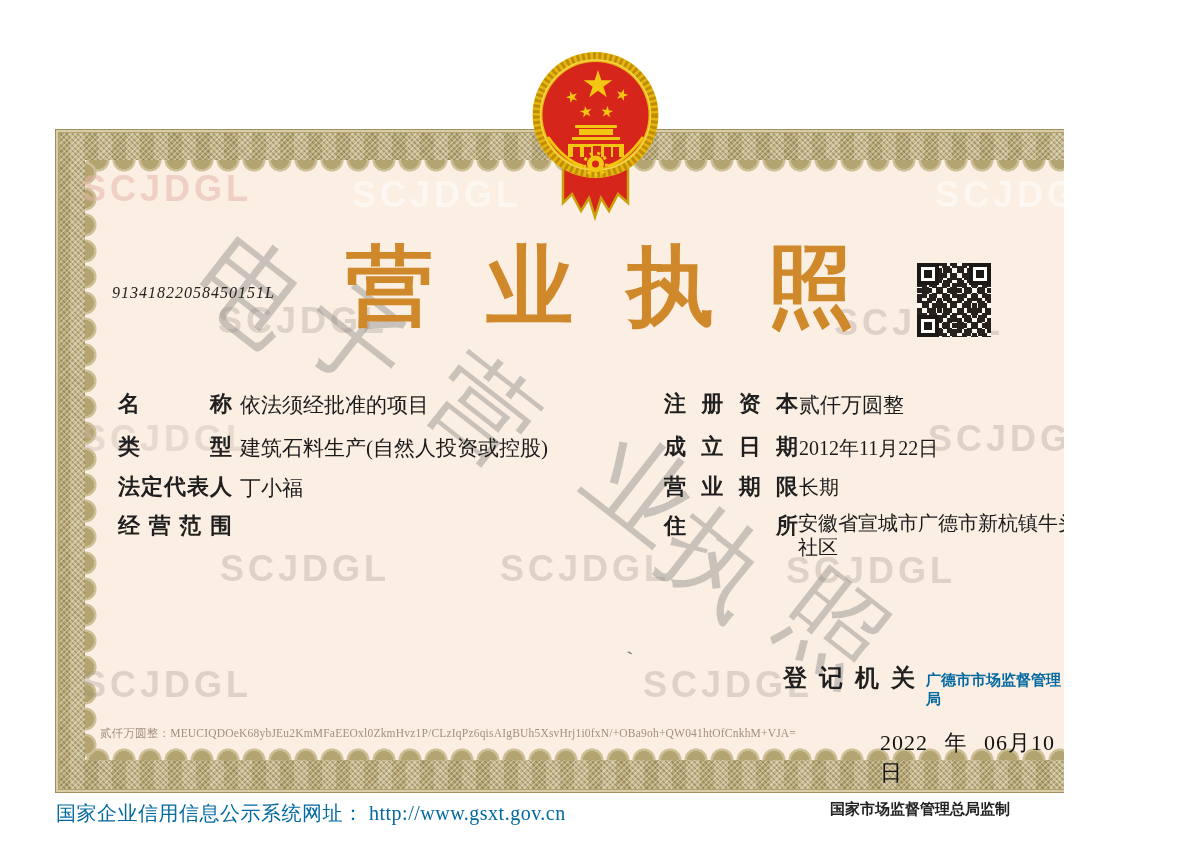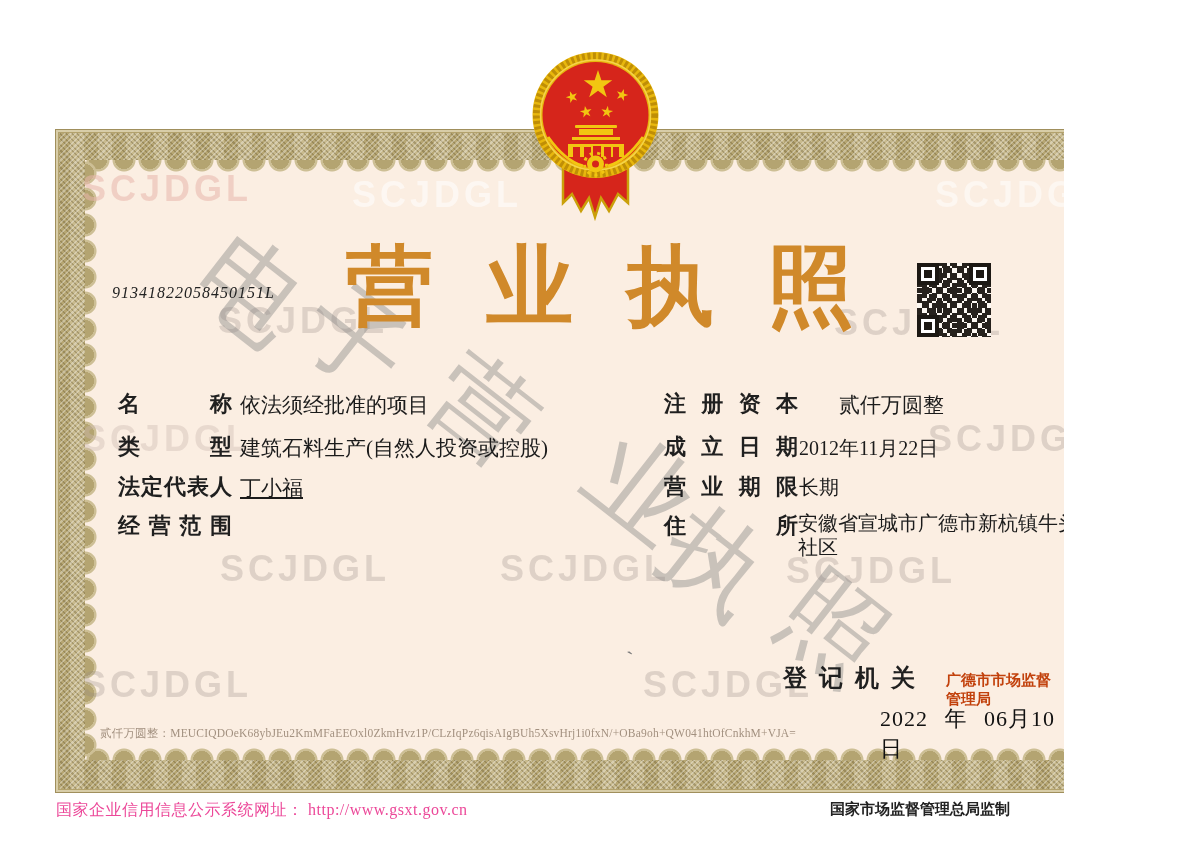"贰仟万圆整" div.row-value { margin-left: 40px -> none }
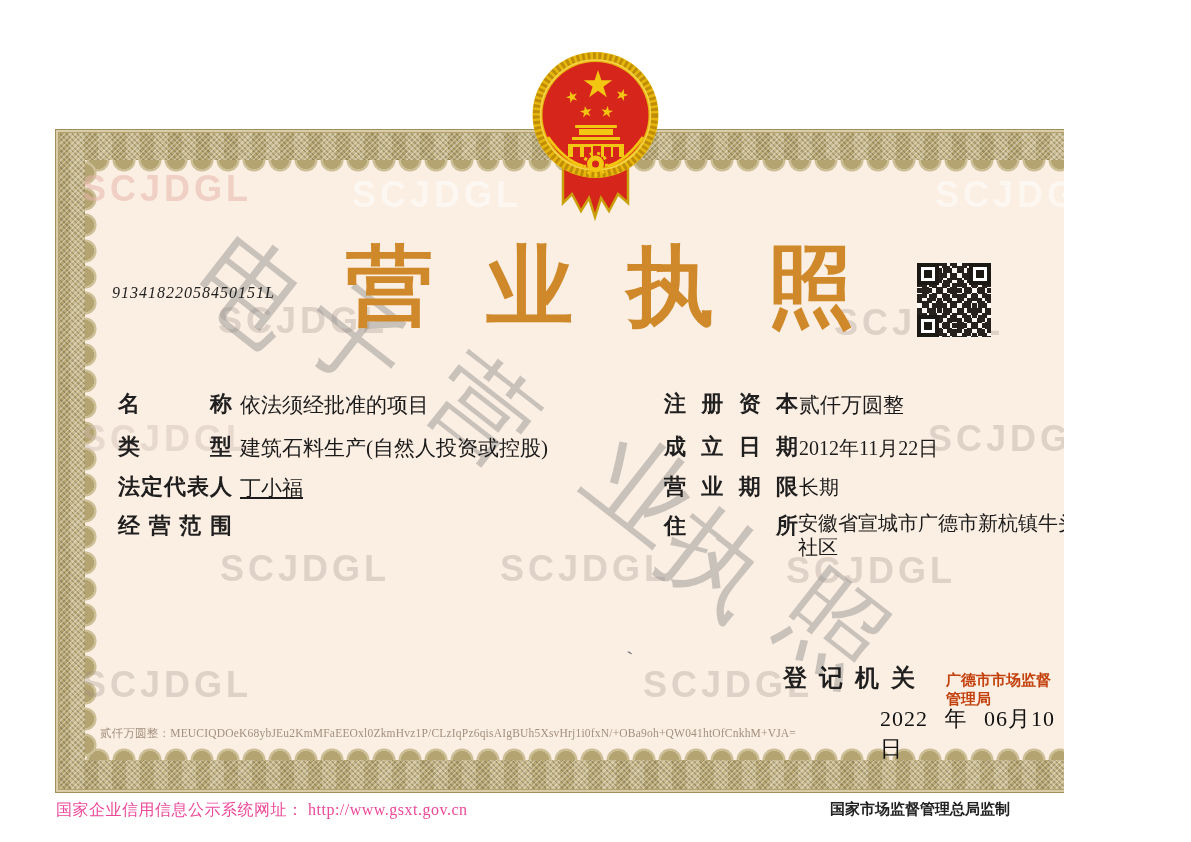"丁小福" div.row-value { text-decoration: underline -> none }
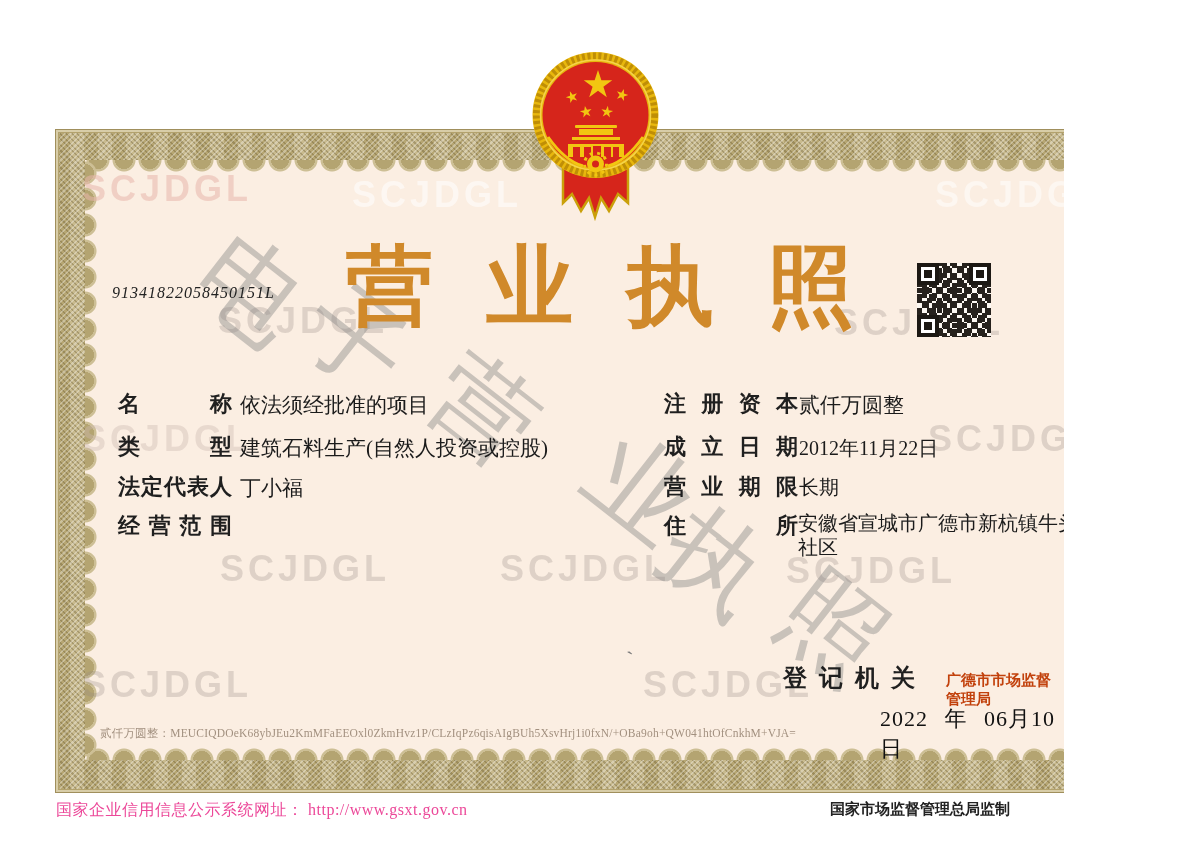"广德市市场监督管理局" .registrar-value { color: #c2410c -> #0369a1; margin-left: 20px -> none }
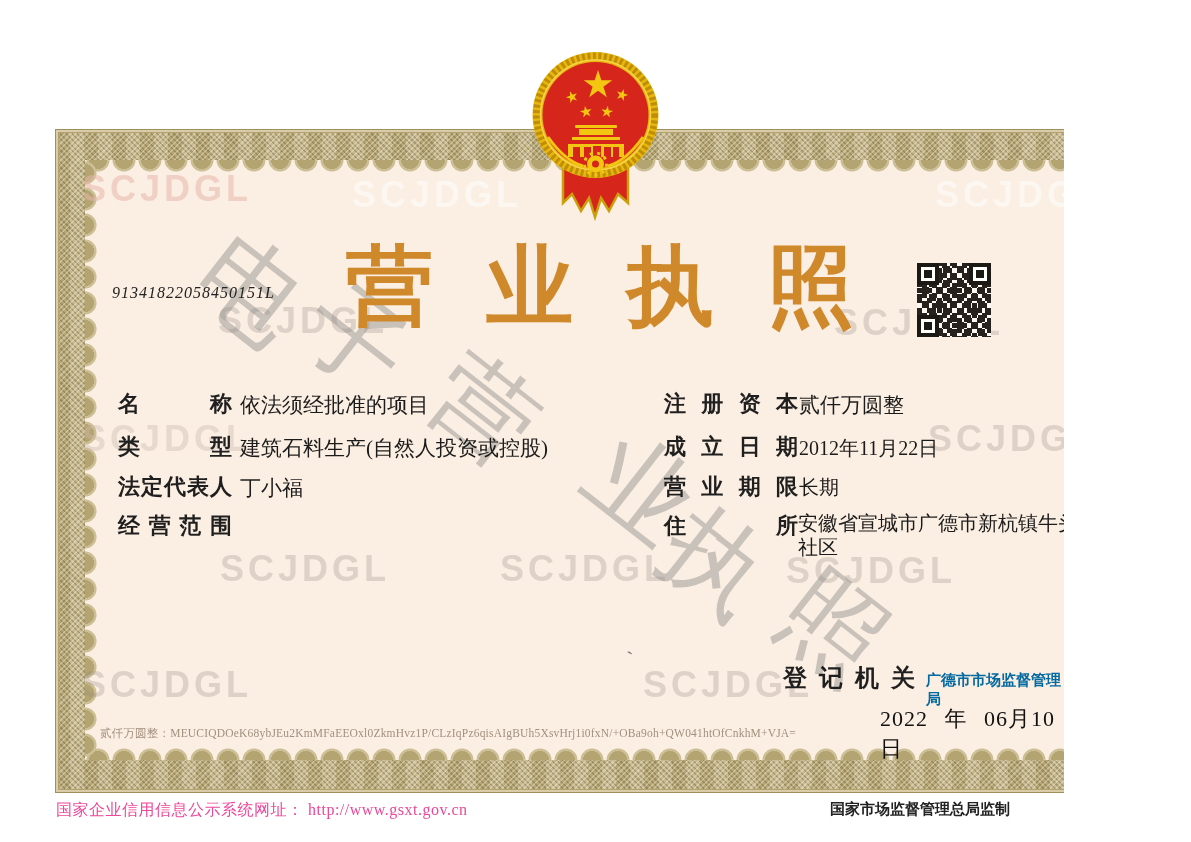"2022 年 06月10 日" .issue-date { top: 704px -> 728px }
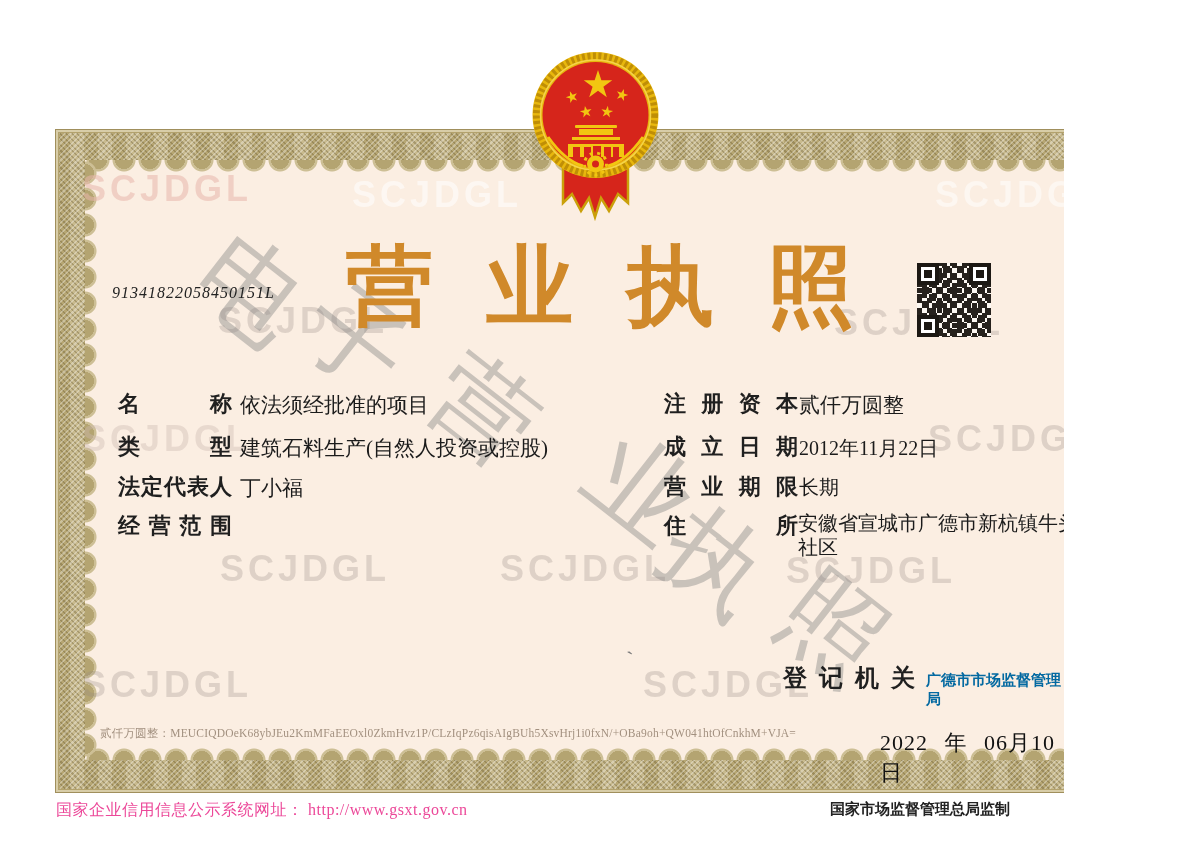"国家企业信用信息公示系统网址： http://www.gsxt.gov.cn" .footer-left { color: #ec4899 -> #0369a1; font-size: 16px -> 20px }
